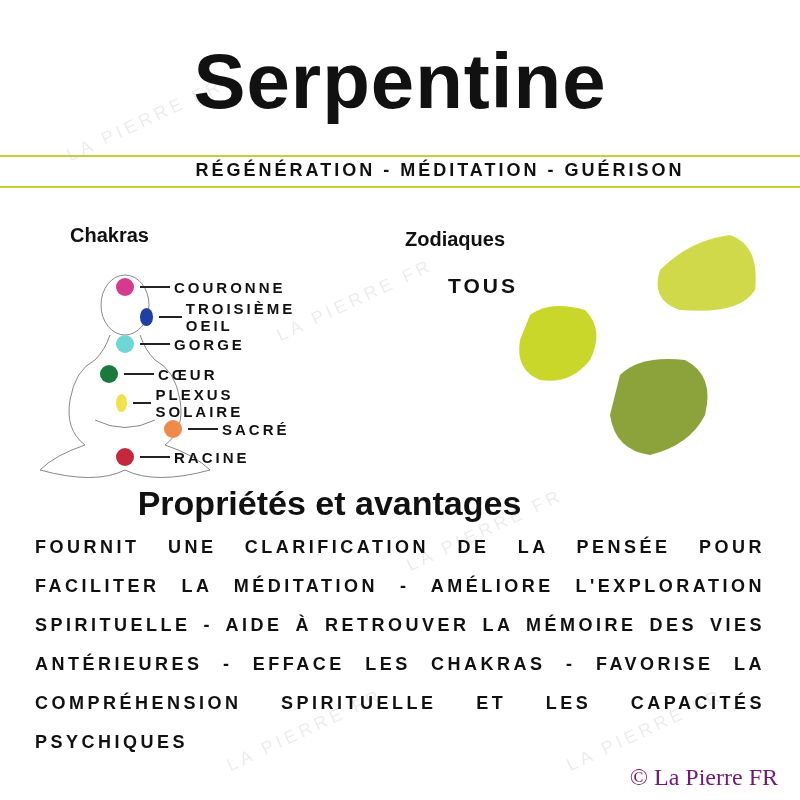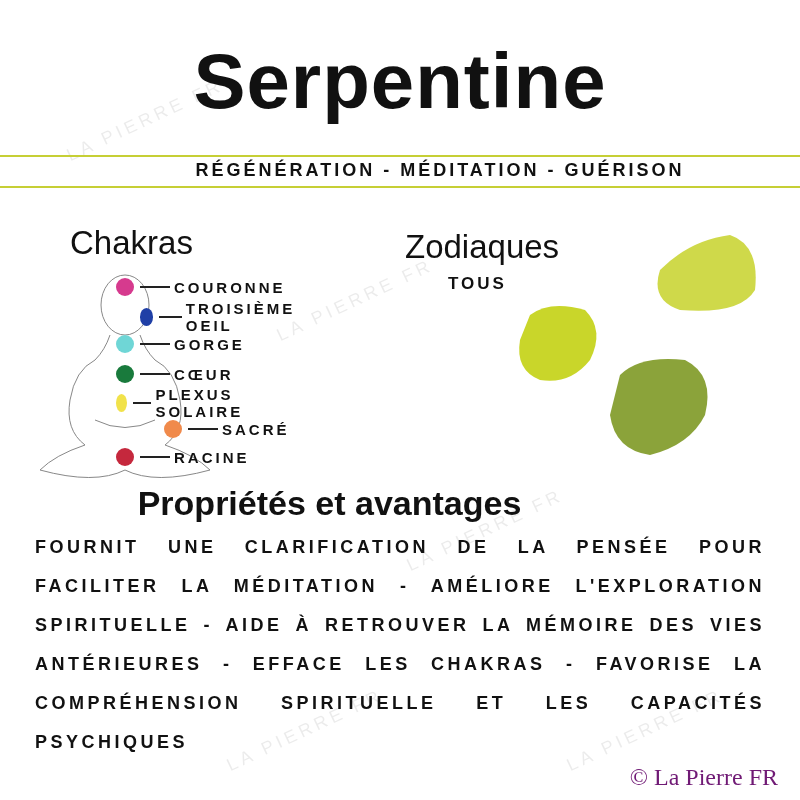"Chakras" .h2 { font-size: 33px -> 20px; font-weight: normal -> bold }
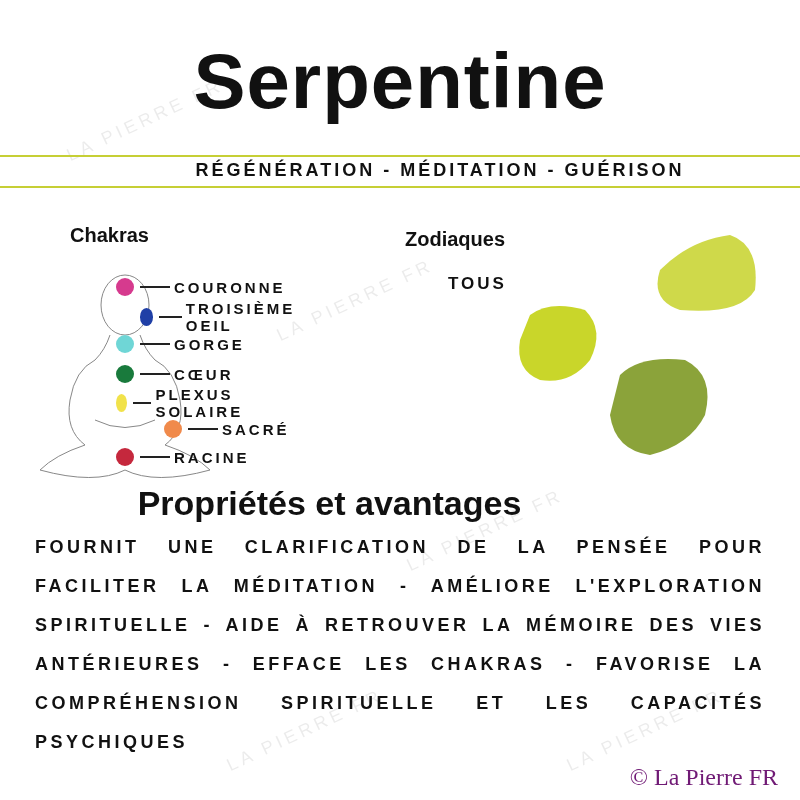"TOUS" .zod { font-size: 17px -> 21px }
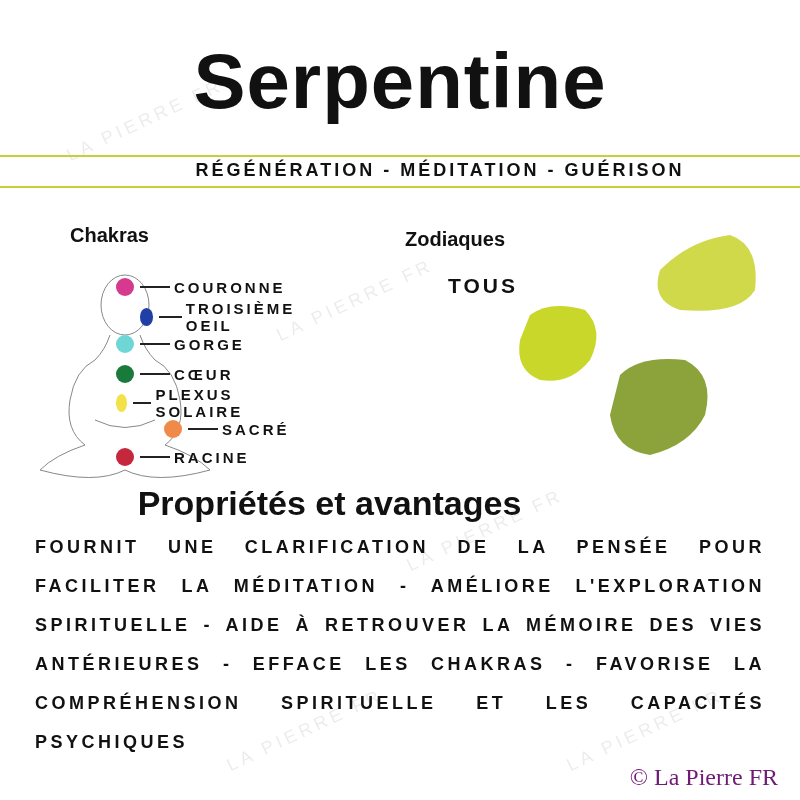"CŒUR" div.chakra { left: 116px -> 100px }
